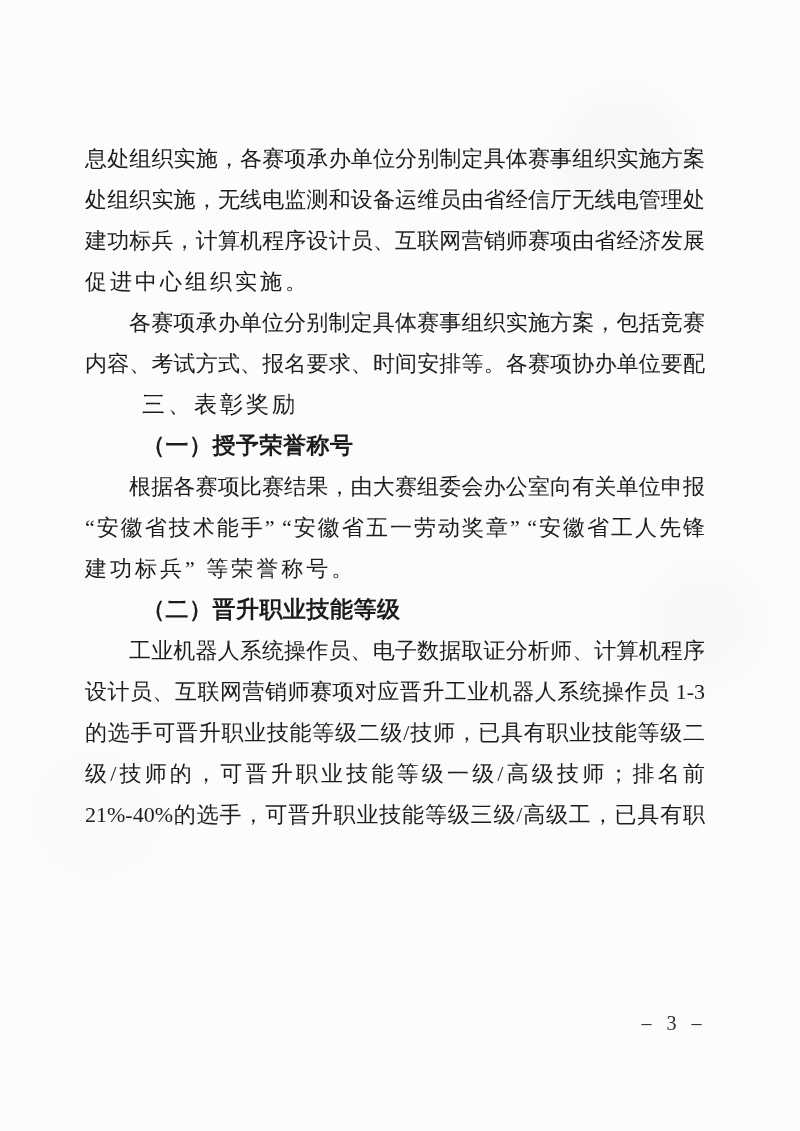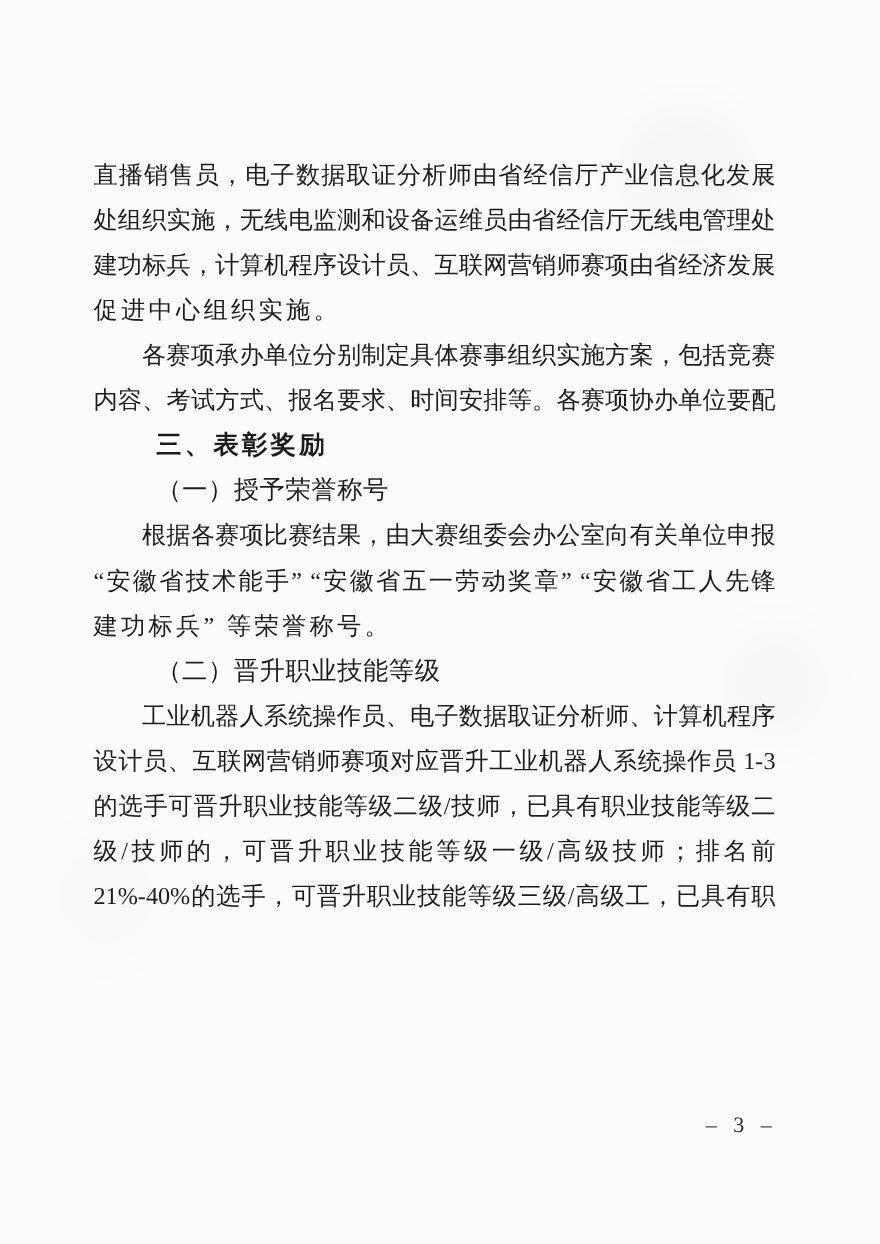"直播销售员，电子数据取证分析师由省经信厅产业信息化发展" div.line { text: 直播销售员，电子数据取证分析师由省经信厅产业信息化发展 -> 息处组织实施，各赛项承办单位分别制定具体赛事组织实施方案 }
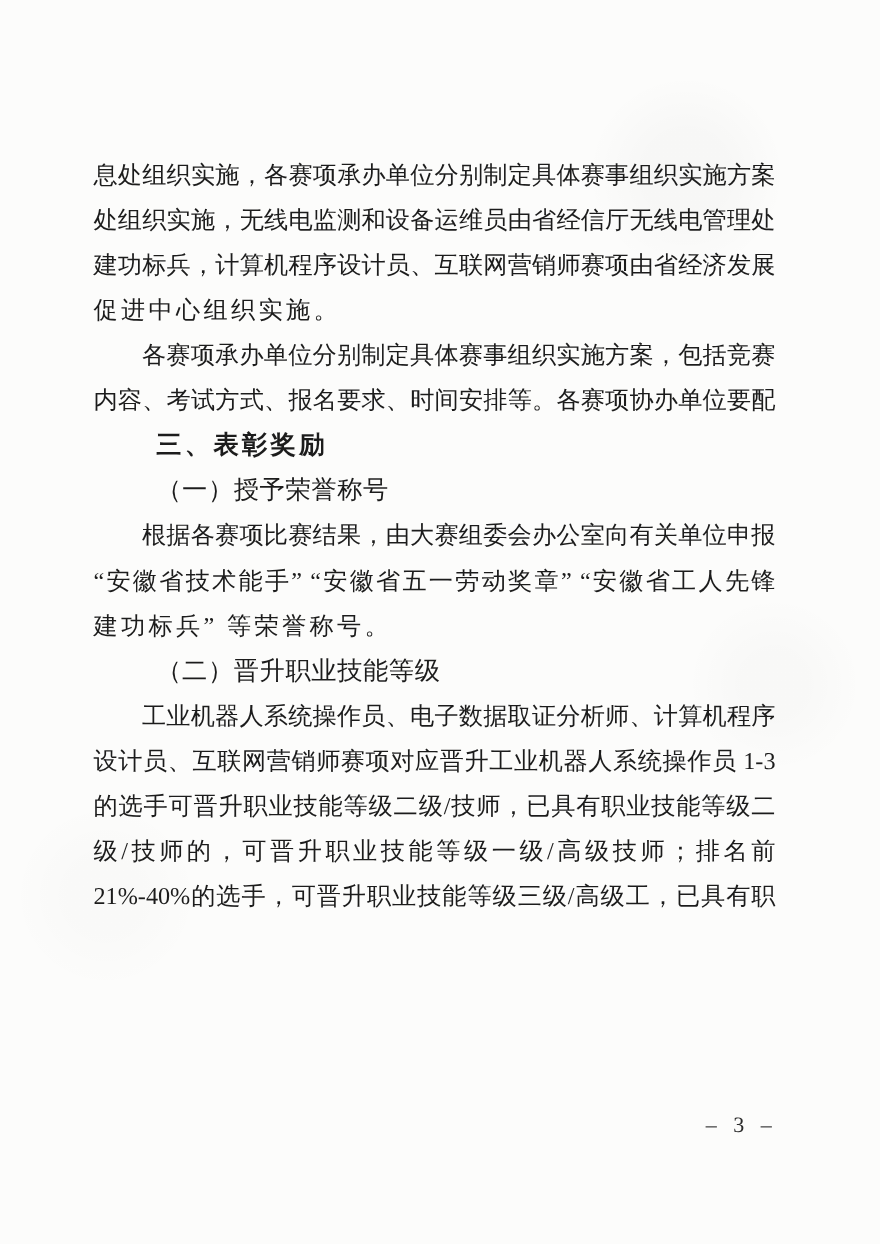"三、表彰奖励" .line.h1 { font-weight: 700 -> 400 }
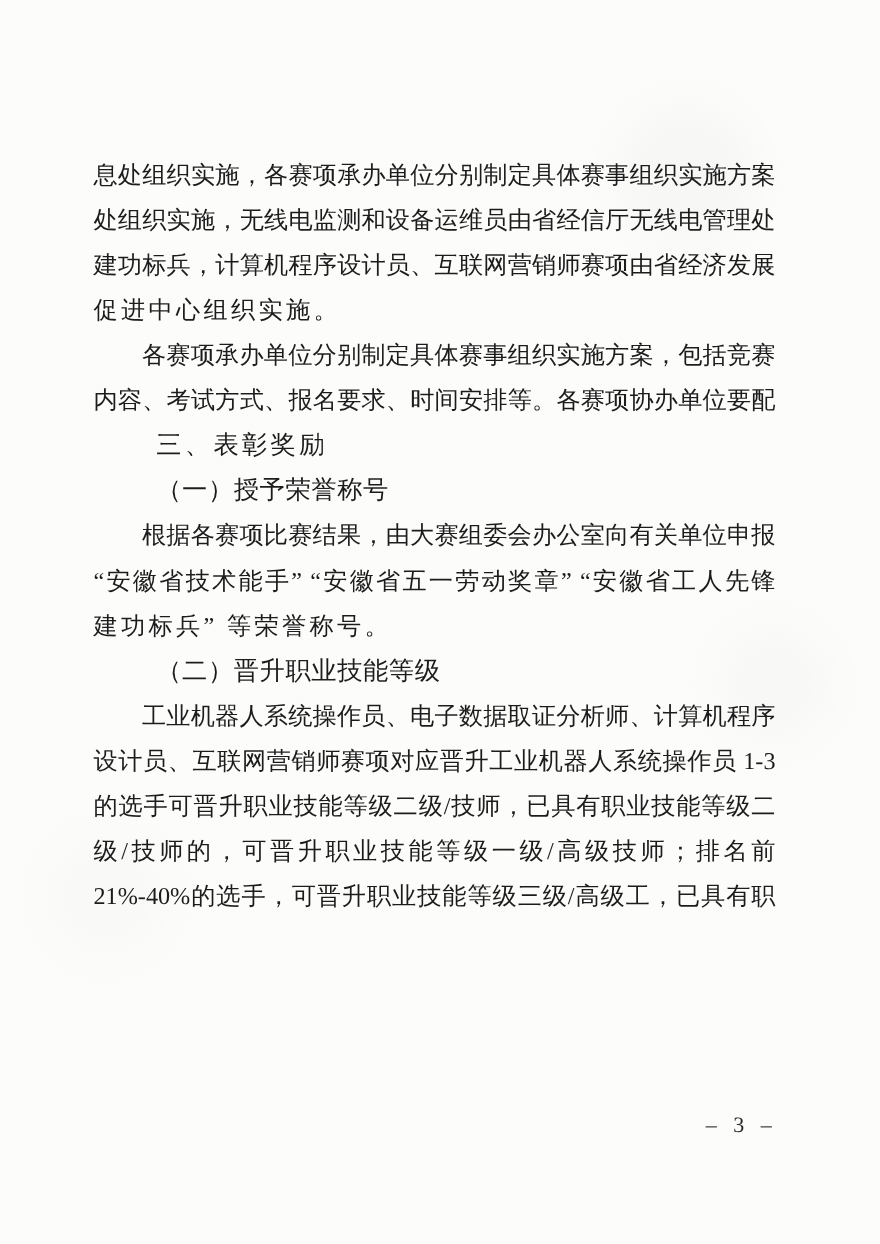"（一）授予荣誉称号" .line.h2 { font-weight: 400 -> 700 }
